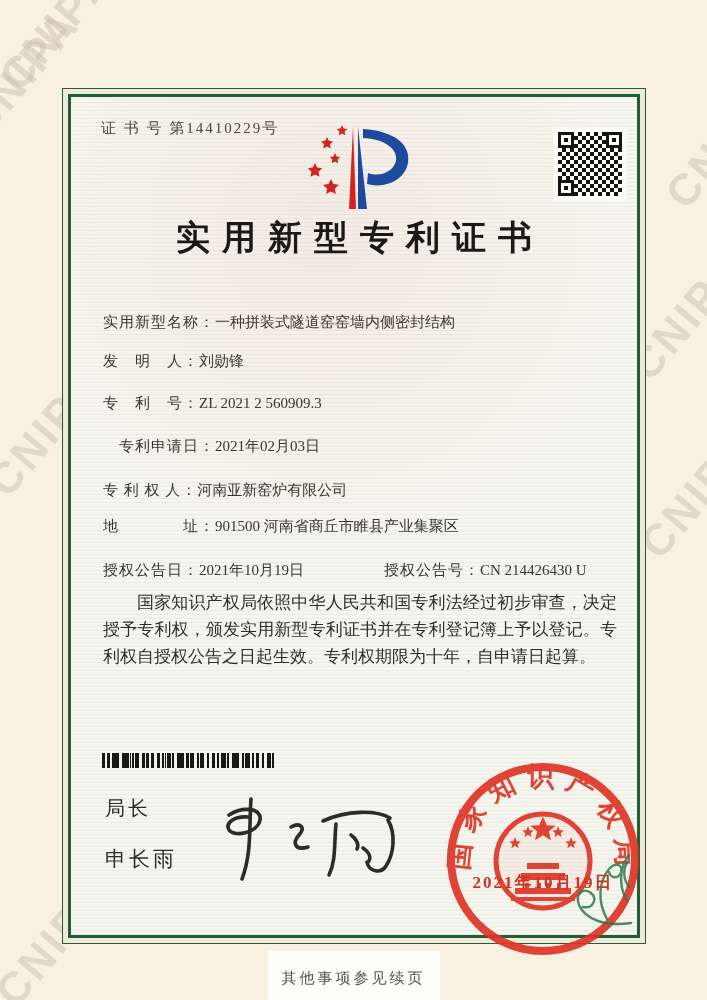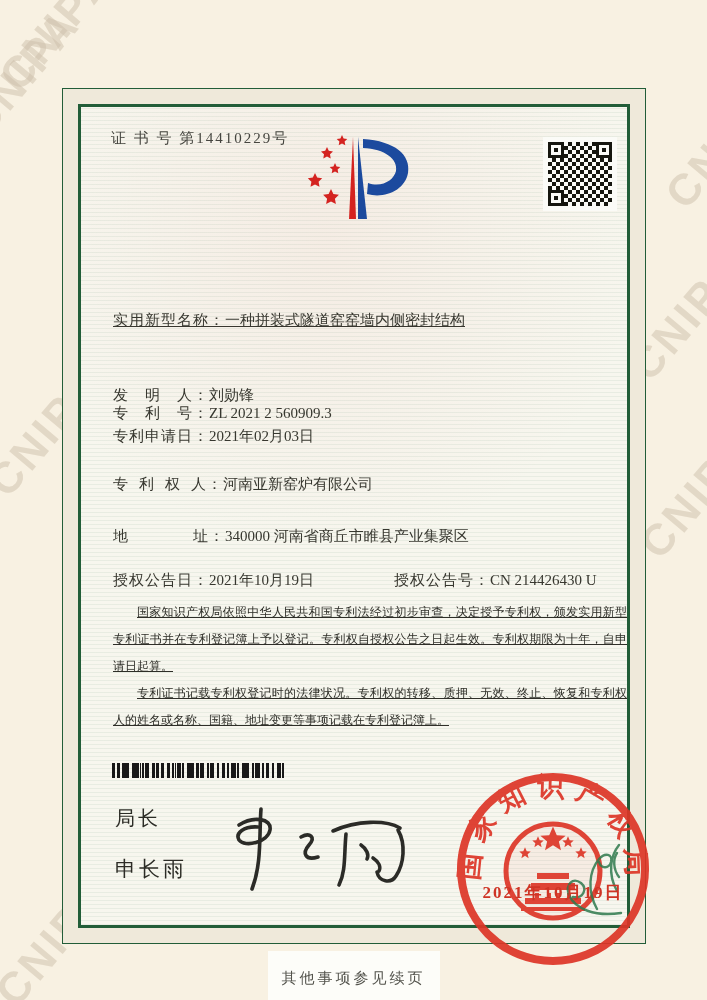"证 书 号 第14410229号" .cert { padding: 15px -> 5px }
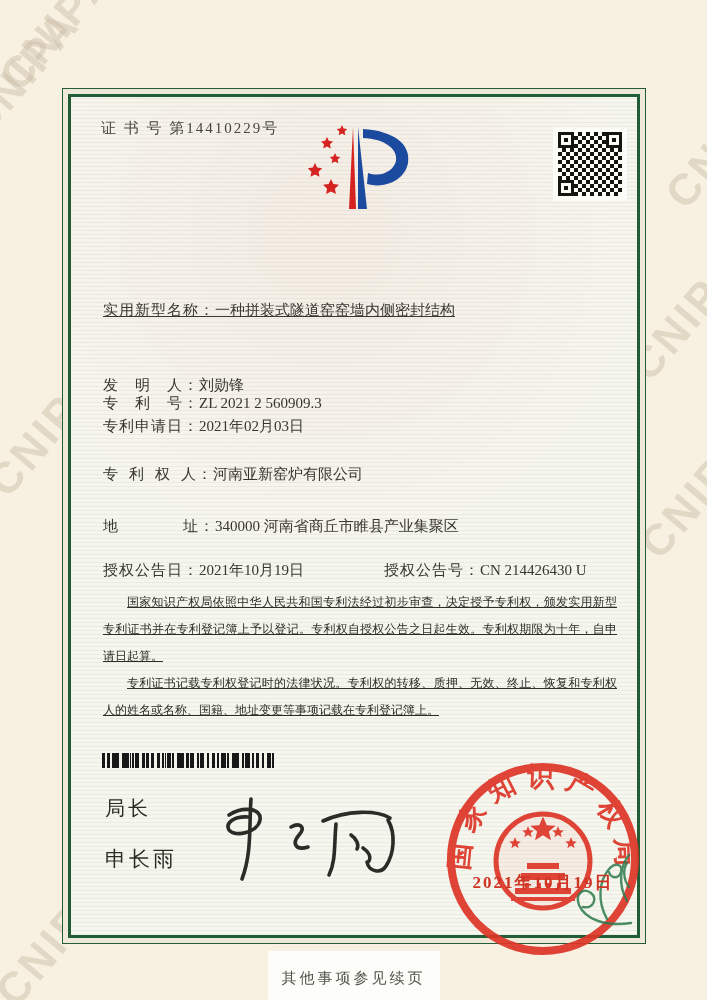"实用新型专利证书" div.title { html: none -> <div>实用新型专利证书</div> }
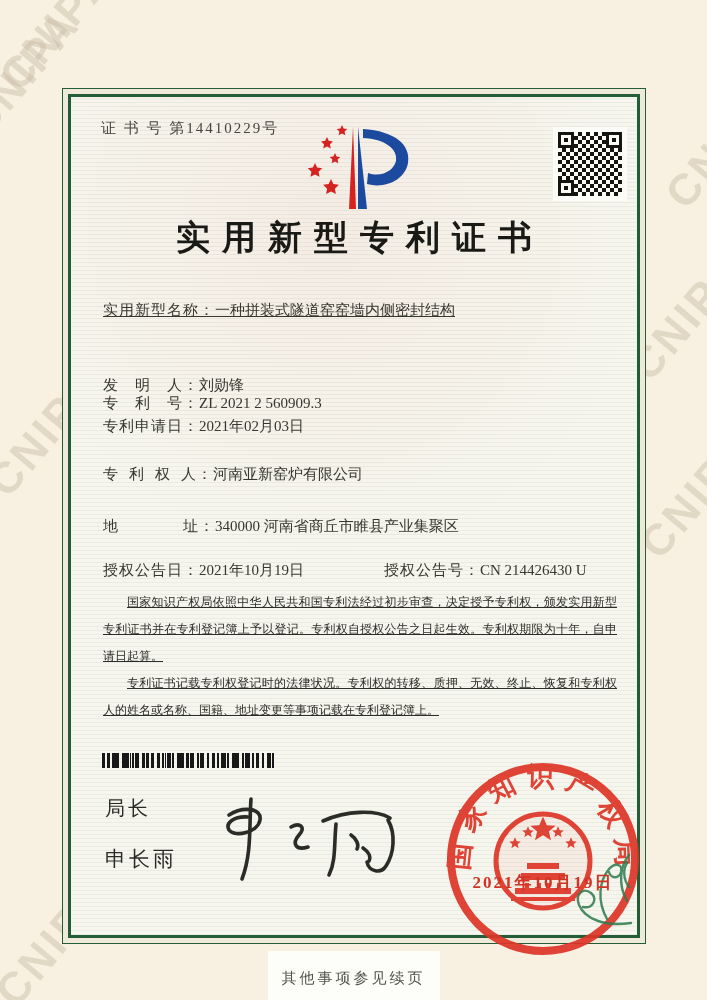"实用新型名称：一种拼装式隧道窑窑墙内侧密封结构" .r1 { text-decoration: underline -> none; top: 0 -> 12px }
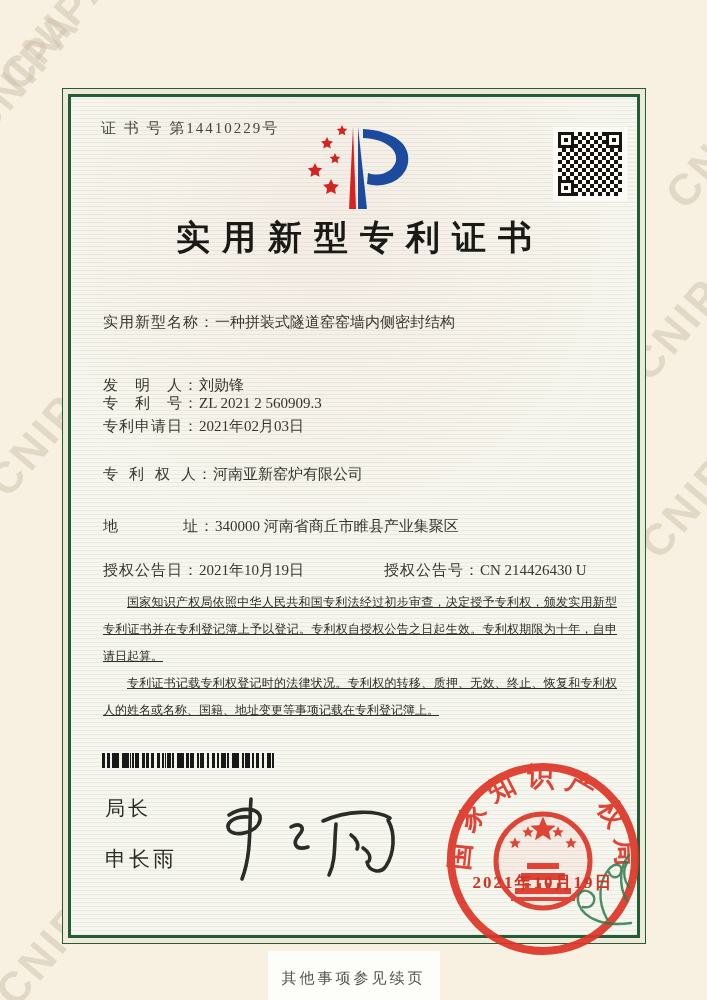"发 明 人：刘勋锋" .r2 { margin-top: 24px -> none }
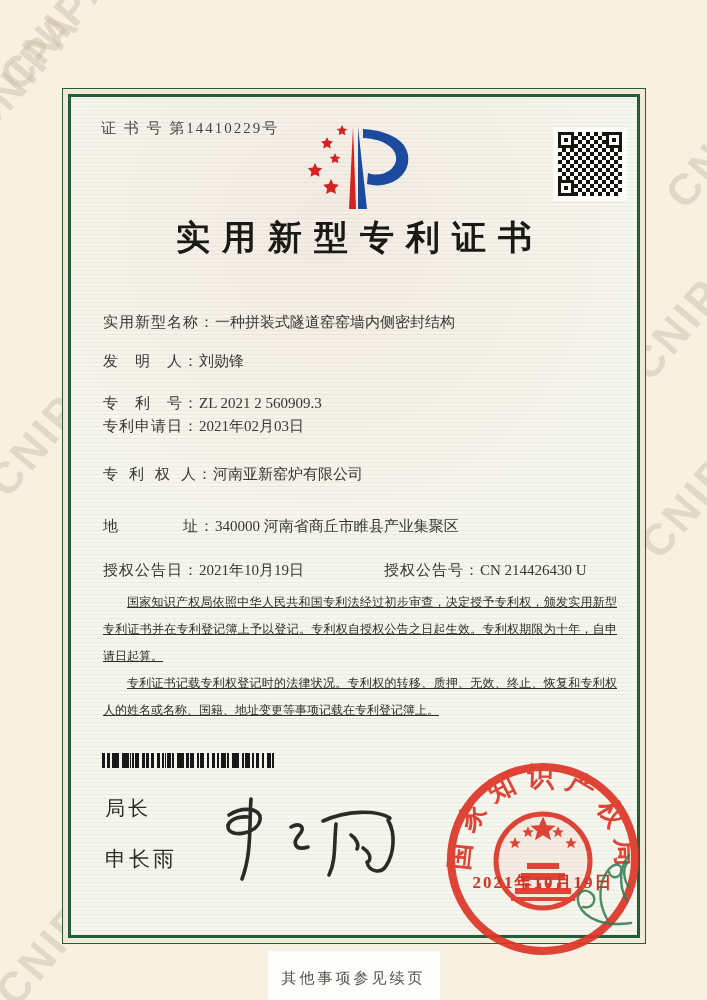"专利申请日：2021年02月03日" .r4 { margin-left: none -> 16px; top: 116px -> 136px }
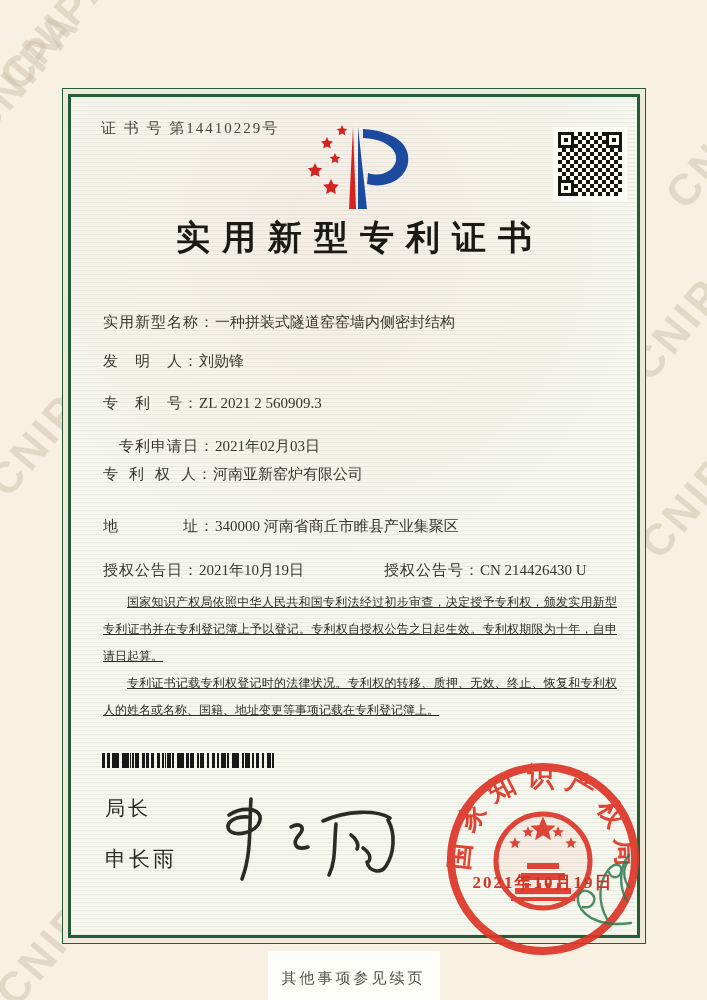"专 利 权 人：河南亚新窑炉有限公司" .r5 { font-family: Liberation Mono, monospace -> none; top: 164px -> 180px }
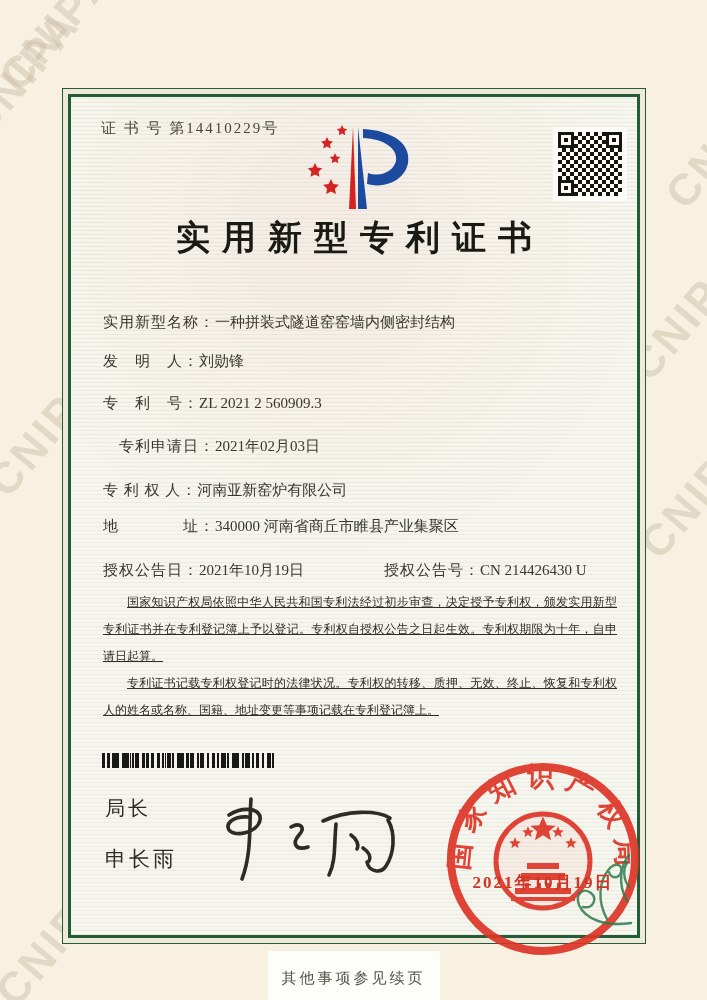"340000 河南省商丘市睢县产业集聚区" span { text: 340000 -> 901500 }
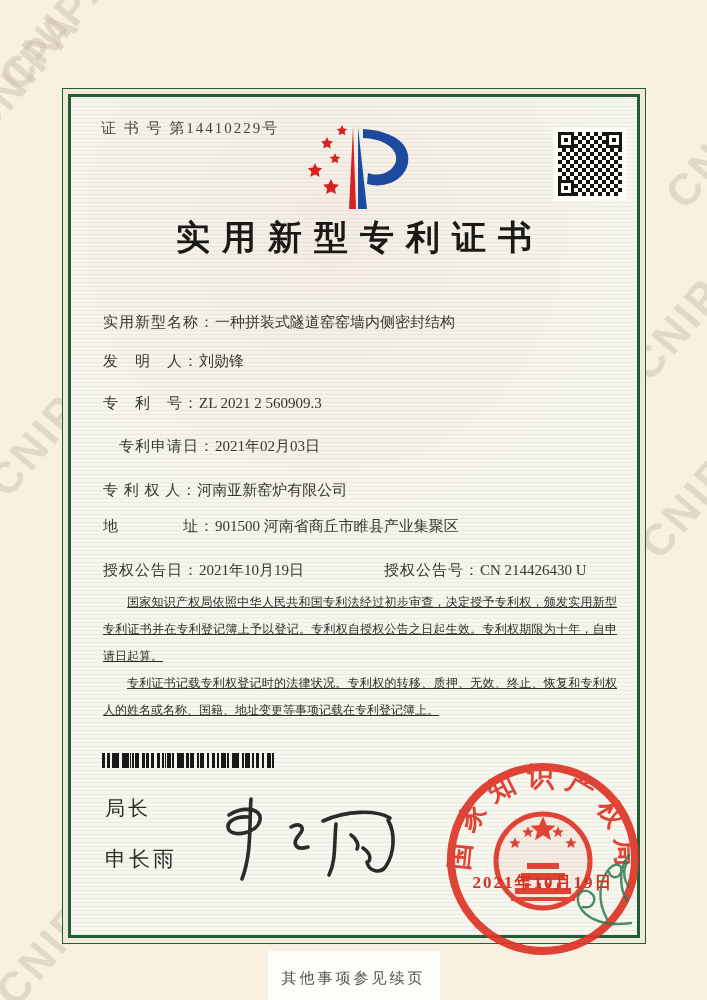"国家知识产权局依照中华人民共和国专利法经过初步审查，决定授予专利权，颁发实用新型" .paras { font-size: 12px -> 17px; text-decoration: underline -> none }
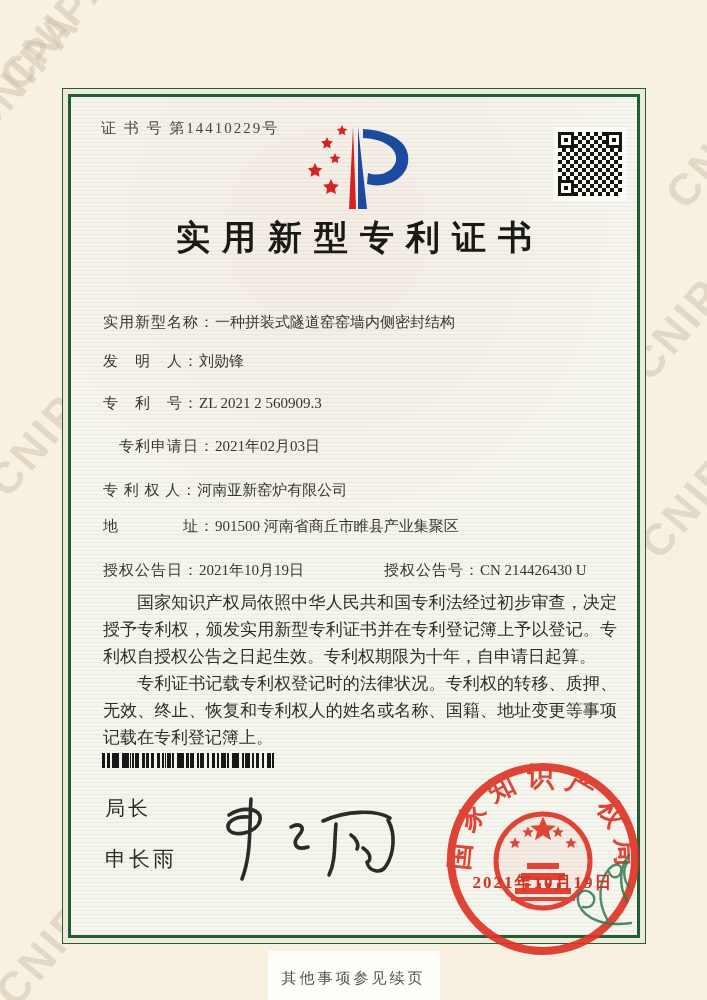"专利证书记载专利权登记时的法律状况。专利权的转移、质押、无效、终止、恢复和专利权" p { html: <p>专利证书记载专利权登记时的法律状况。专利权的转移、质押、无效、终止、恢复和专利权人的姓名或名称、国籍、地址变更等事项记载在专利登记簿上。</p> -> none }
